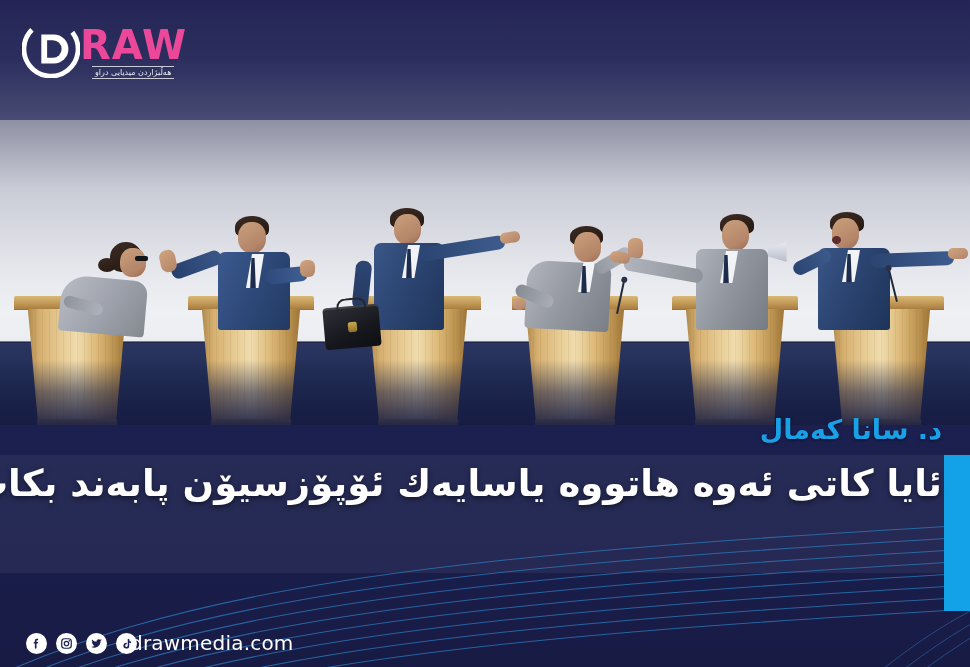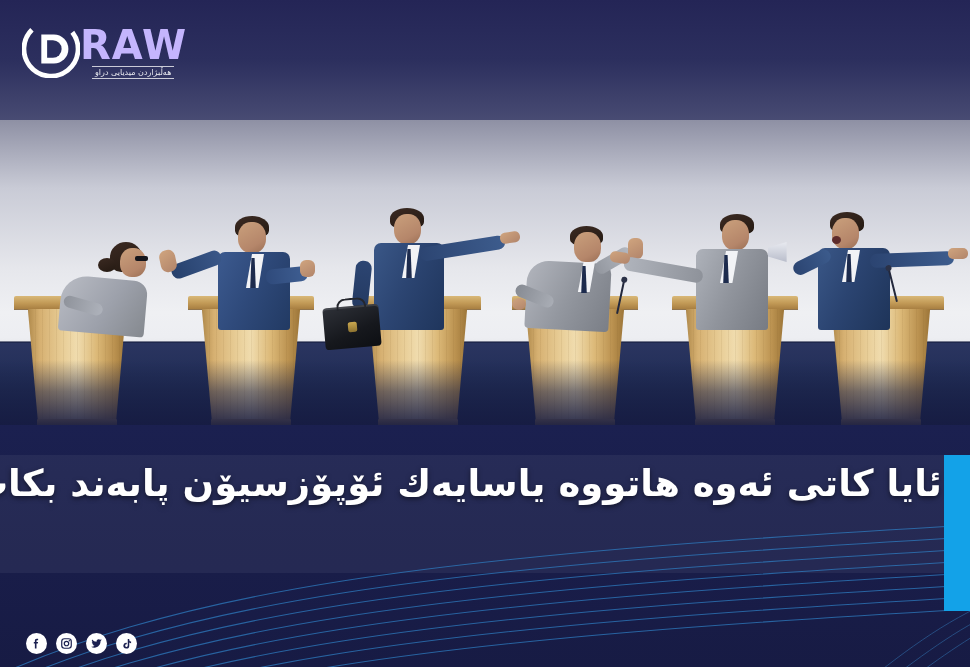"RAW" .logo-word { color: #c4b5fd -> #ec4899 }
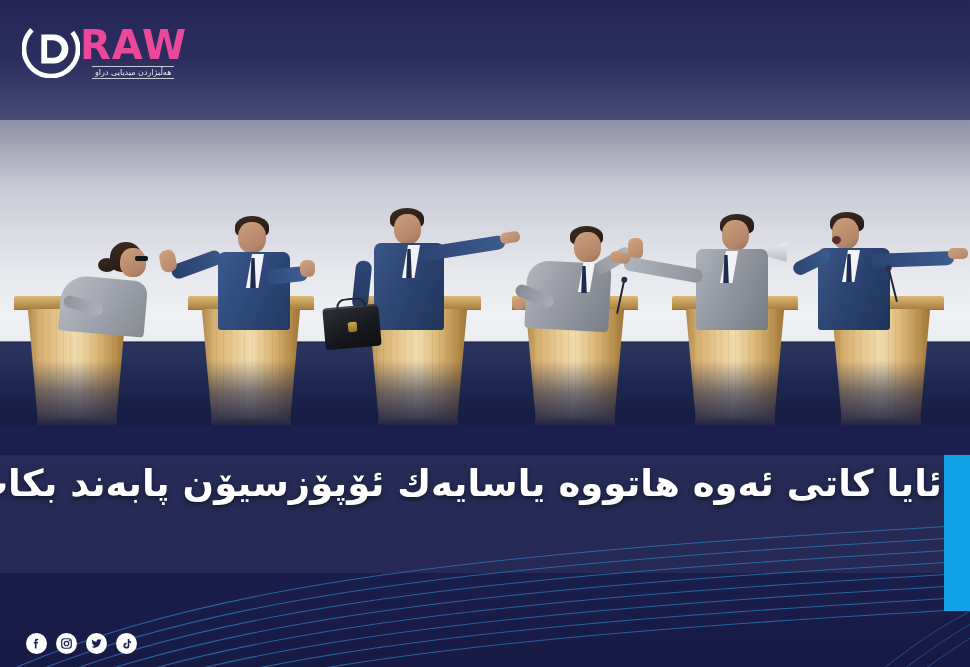"د. سانا کەمال" div.author { html: none -> <div>د. سانا کەمال</div> }
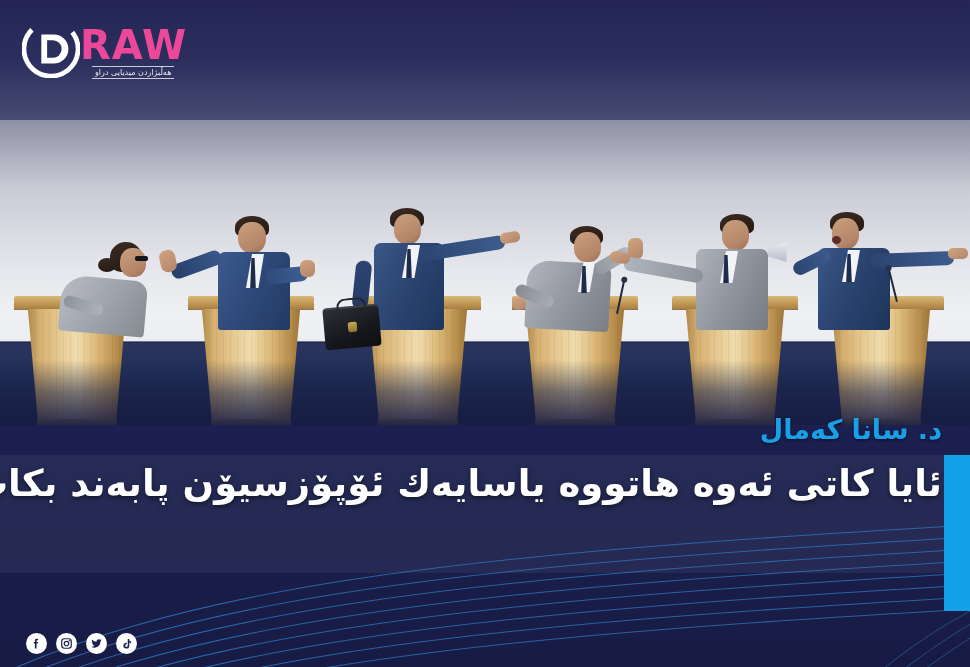"drawmedia.com" div.site { html: none -> <div>drawmedia.com</div> }
